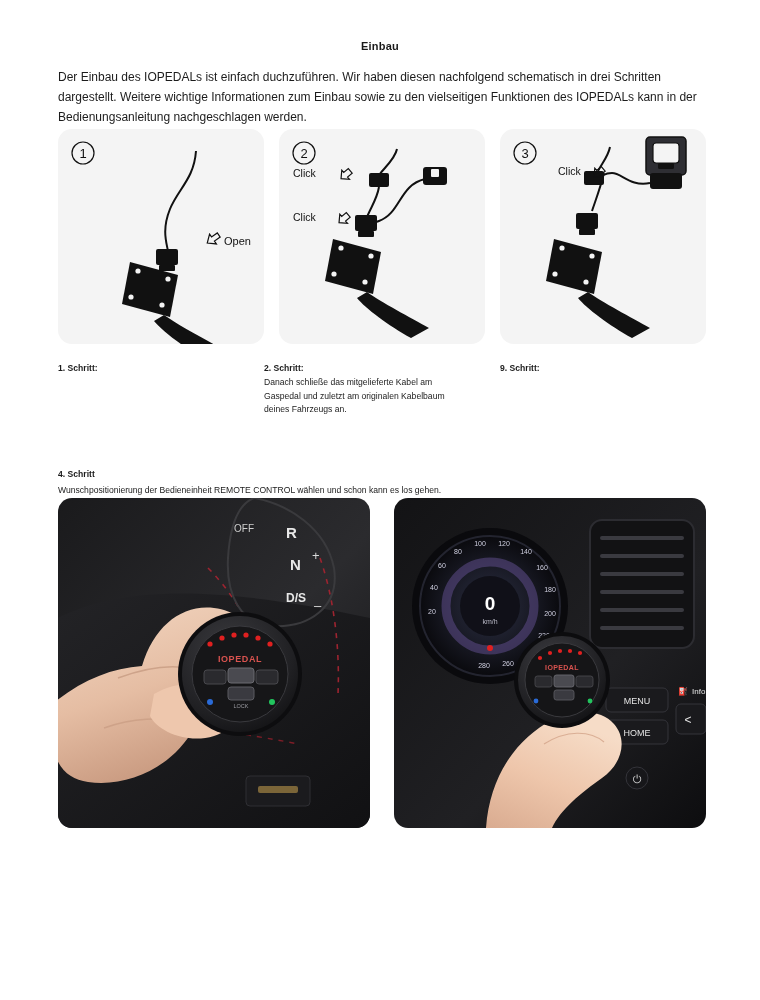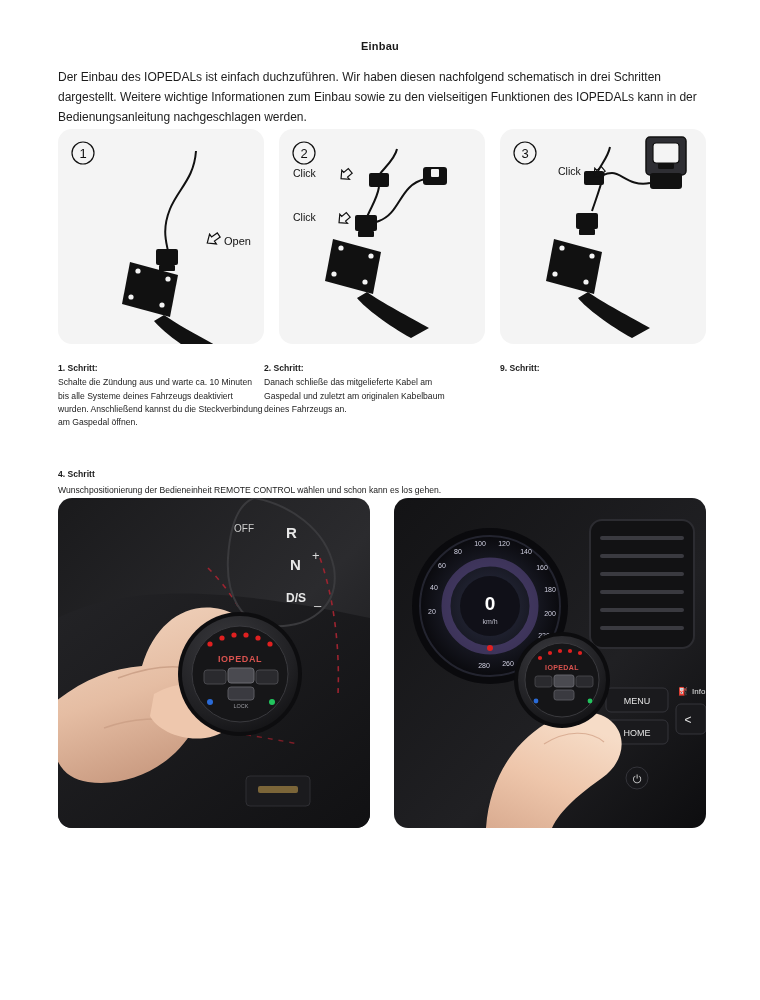"Schalte die Zündung aus und" span { html: <span>Schalte die Zündung aus und warte ca. 10 Minuten bis alle Systeme deines Fahrzeugs deaktiviert wurden. Anschließend kannst du die Steckverbindung am Gaspedal öffnen.</span> -> none }
